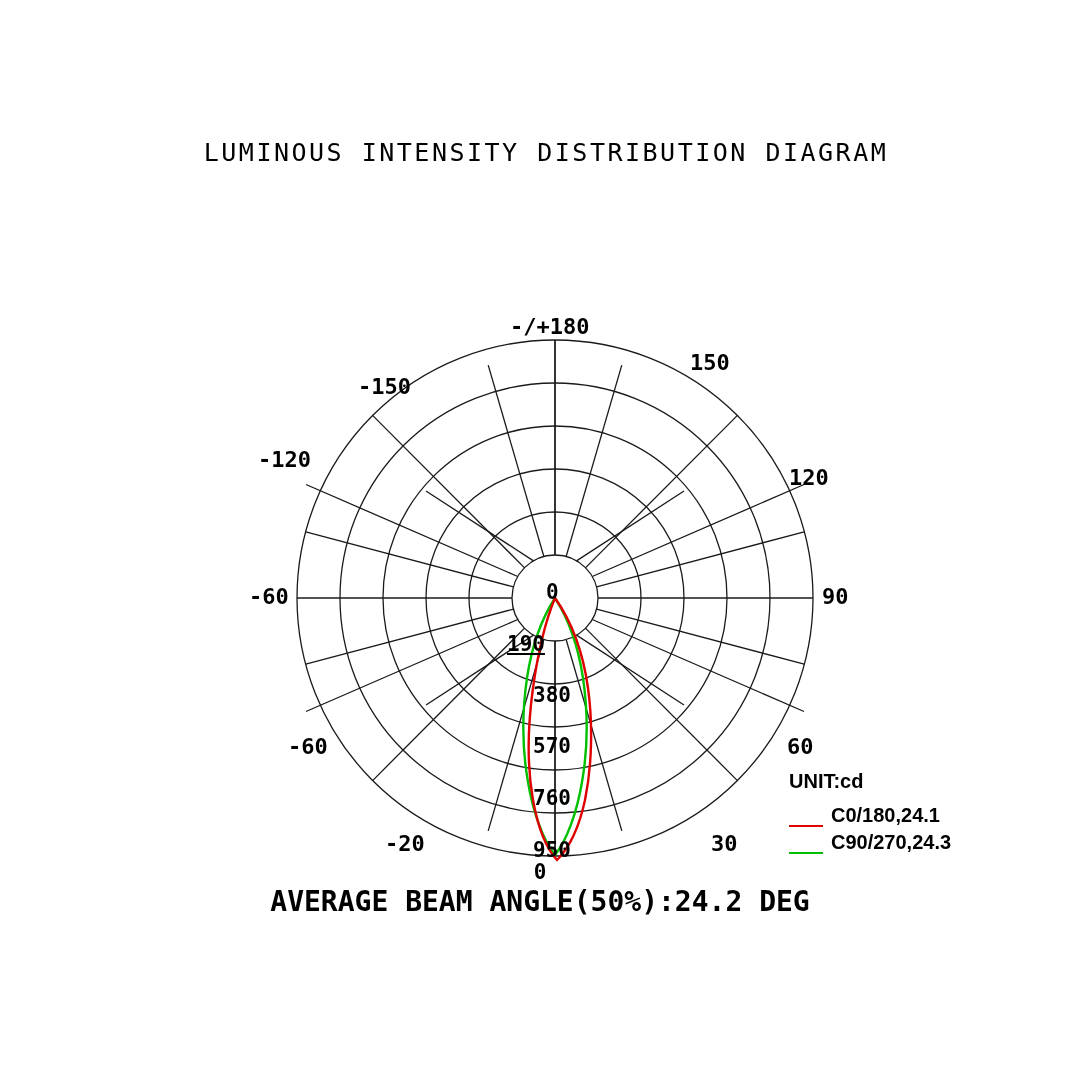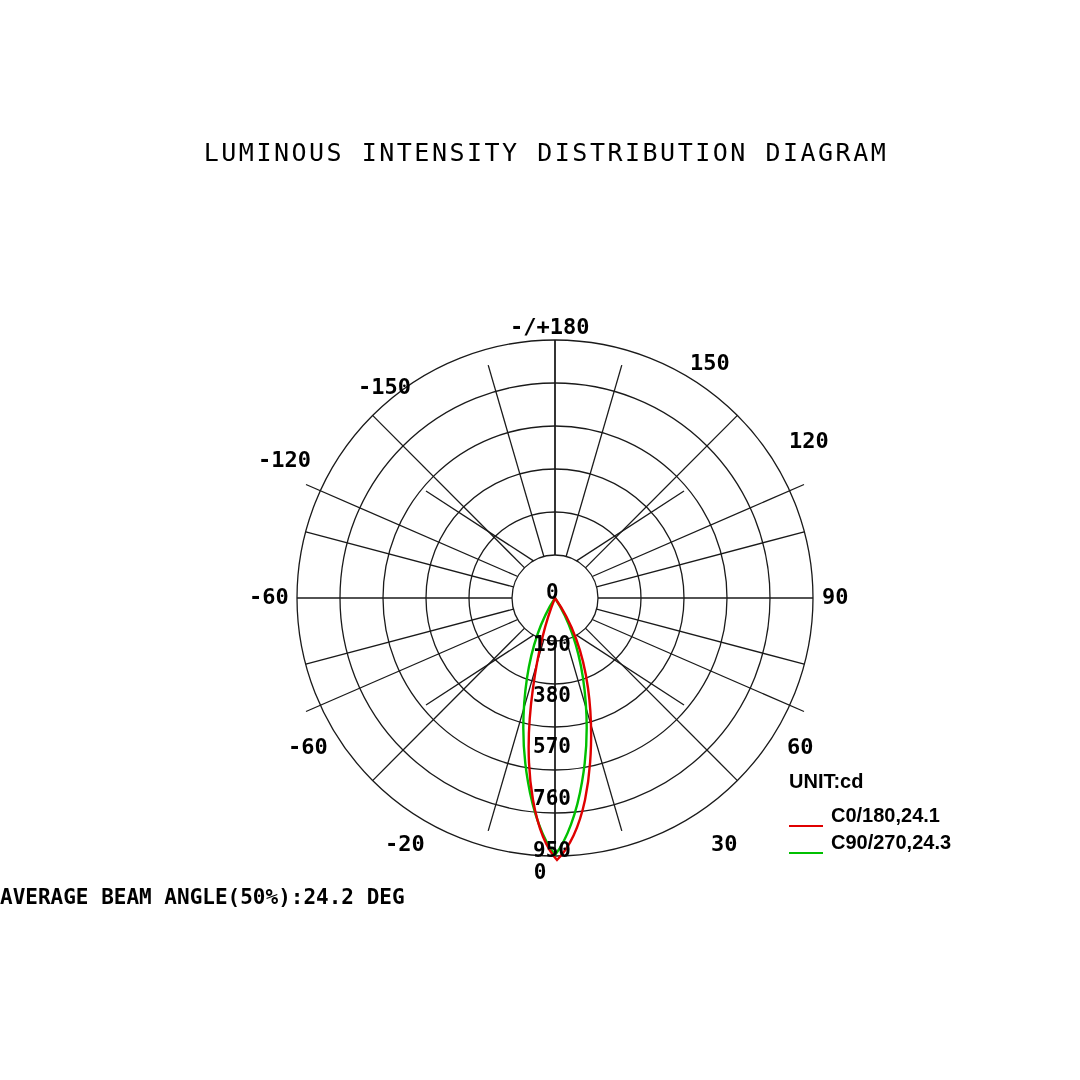"120" div.axis-label { top: 428px -> 465px }
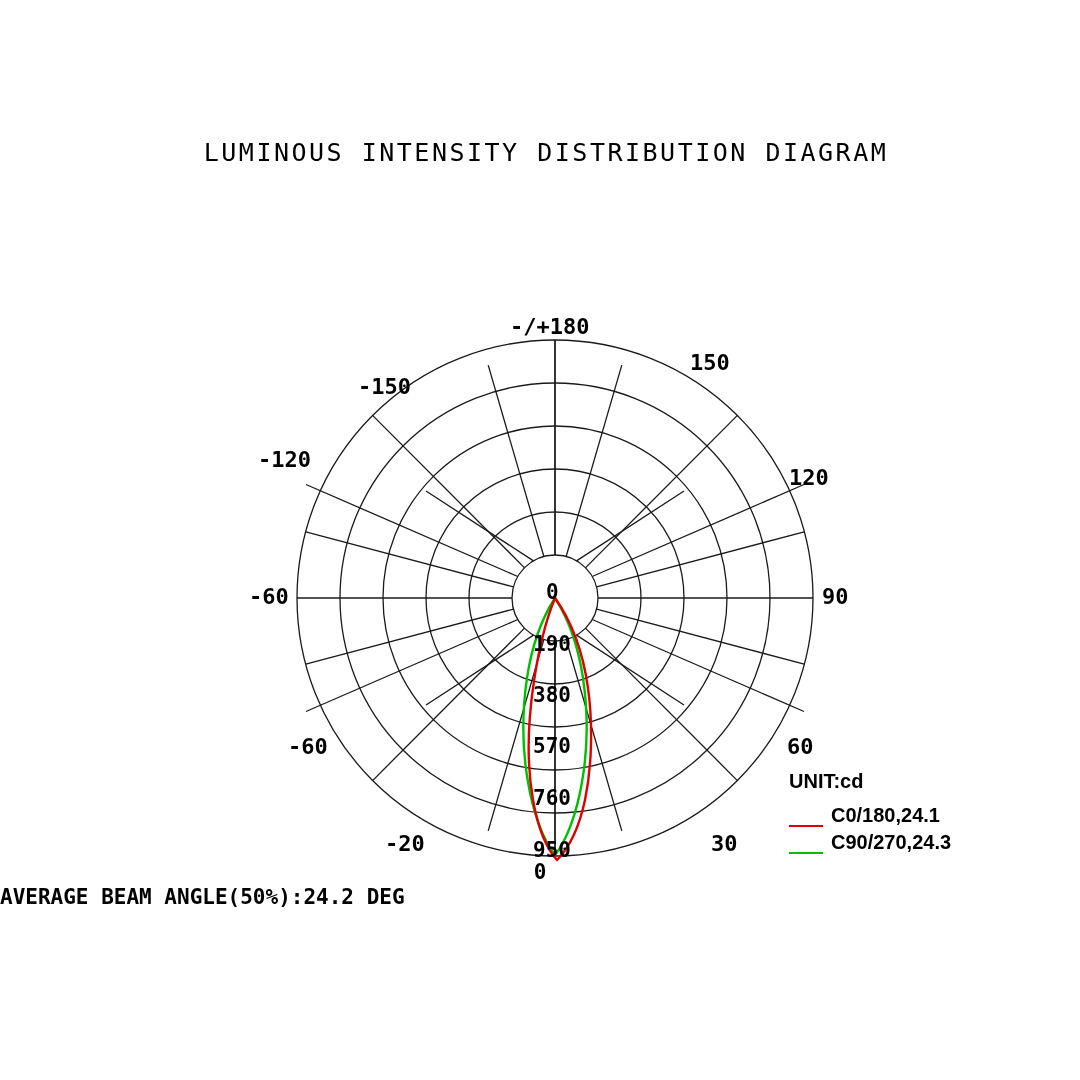"190" div.ring-label { left: 533px -> 507px; text-decoration: none -> underline }
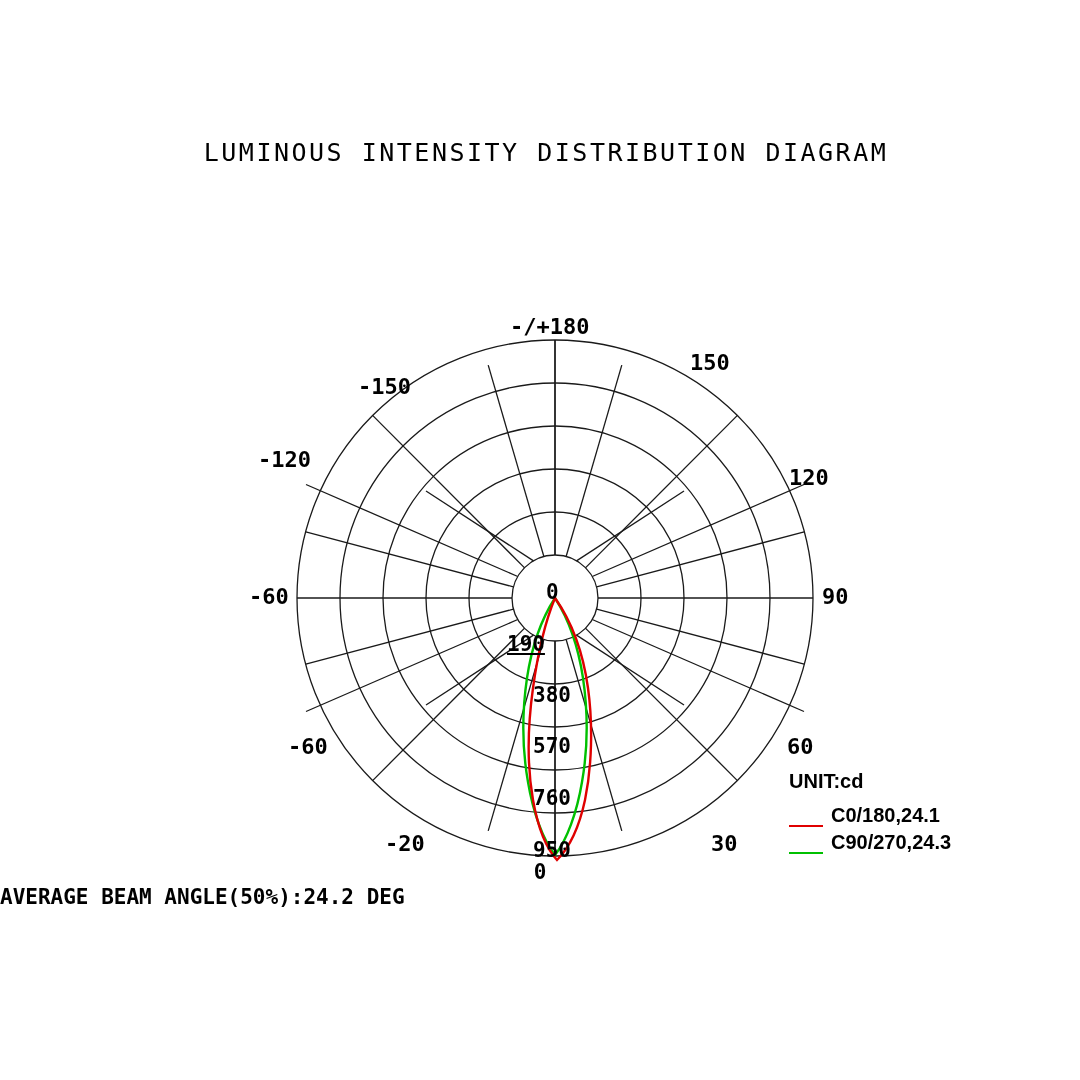"AVERAGE BEAM ANGLE(50%):24.2 DEG" #footer-note { font-size: 21px -> 28px; text-align: none -> center }
